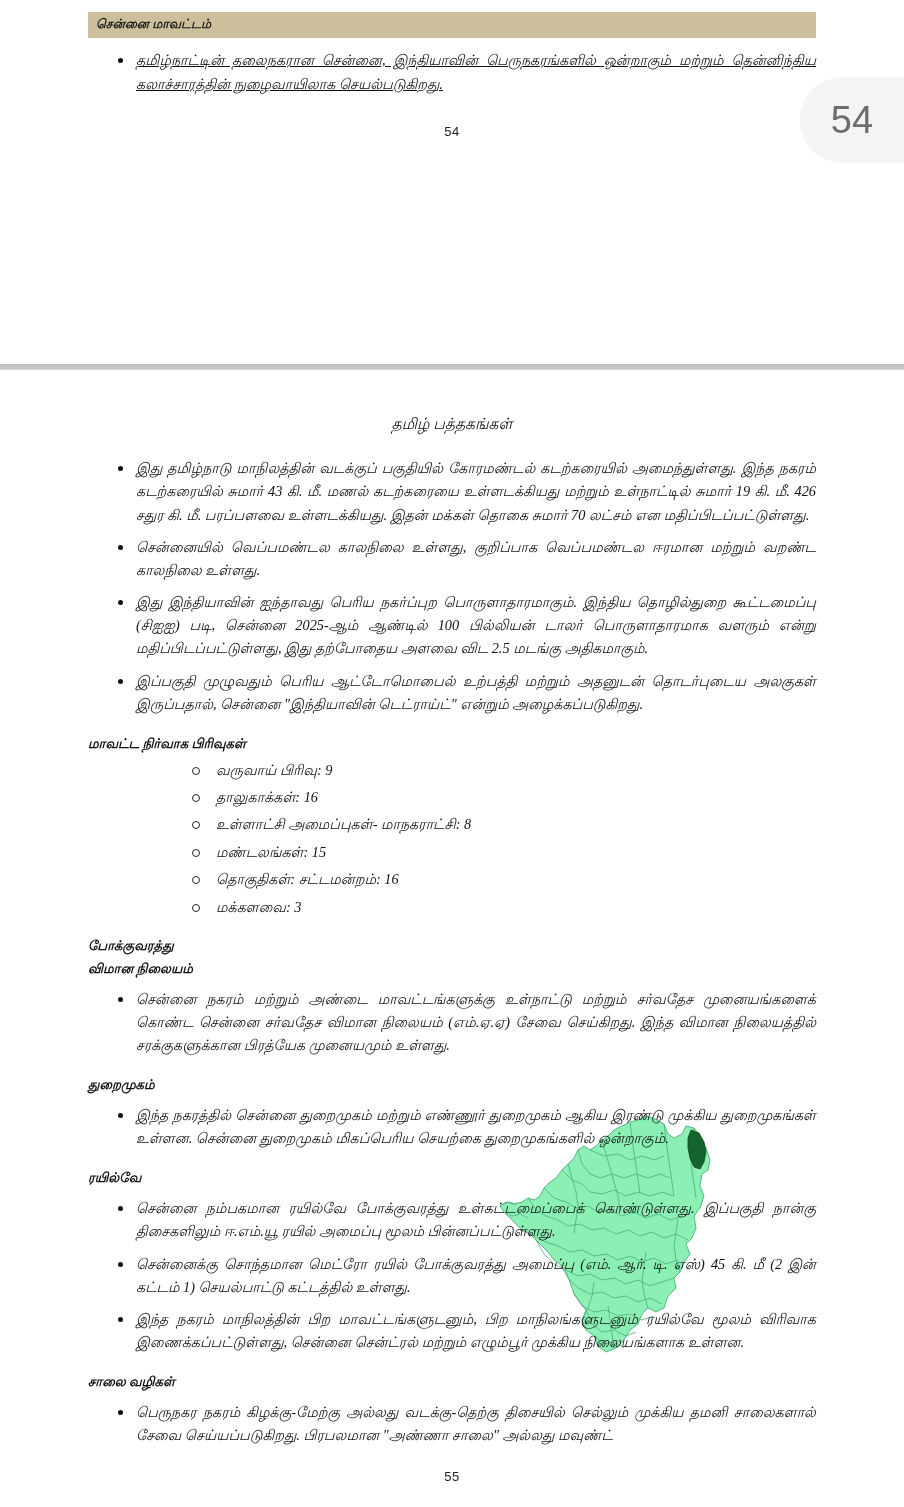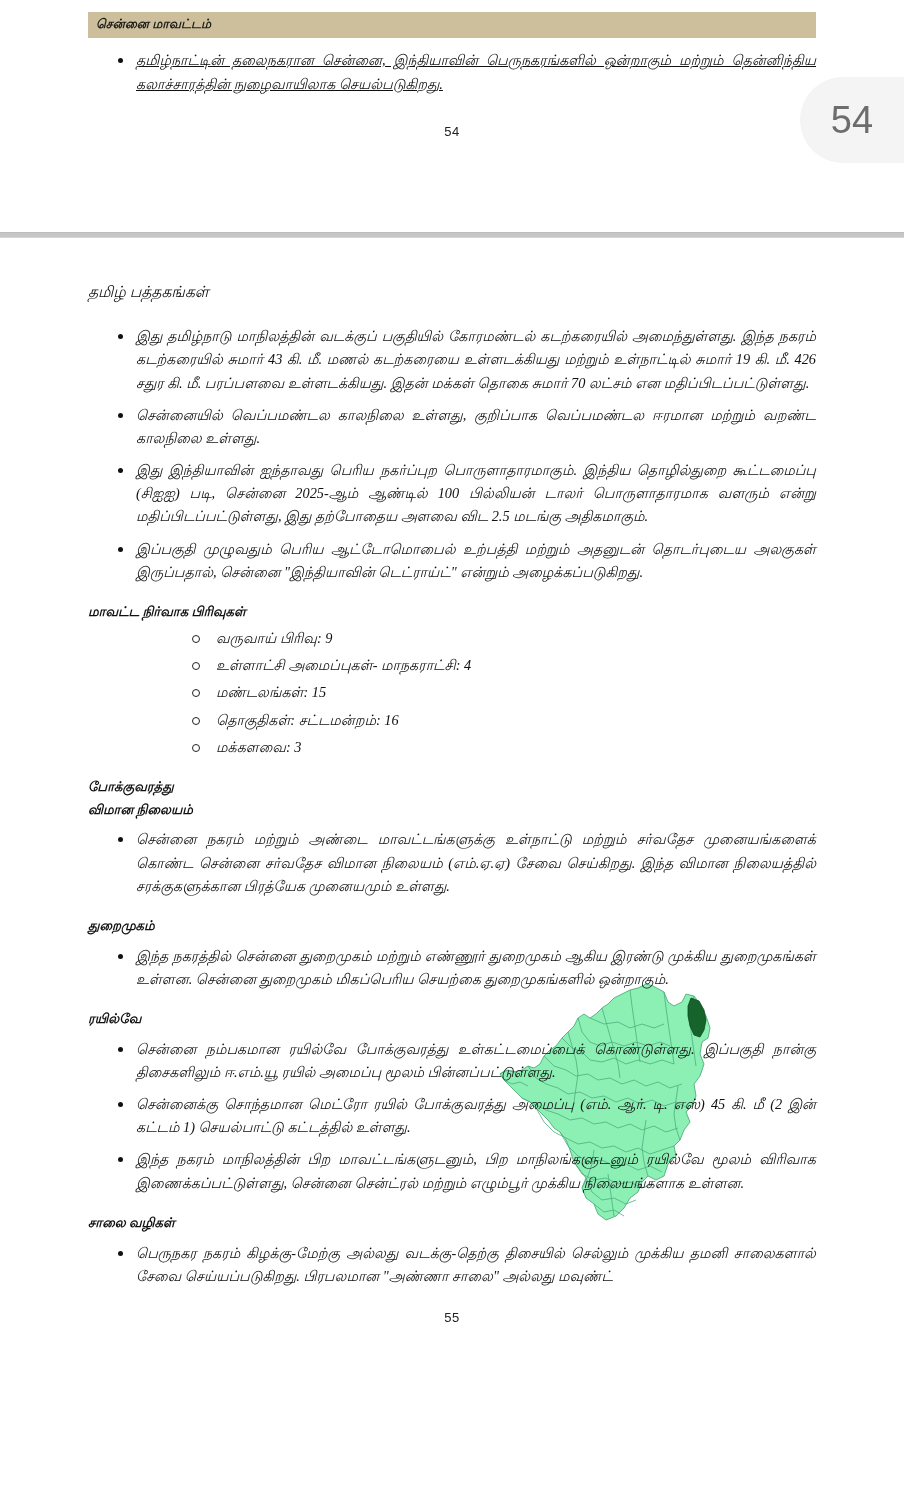"சென்னை மாவட்டம்" #page-54 { height: 220px -> 352px }
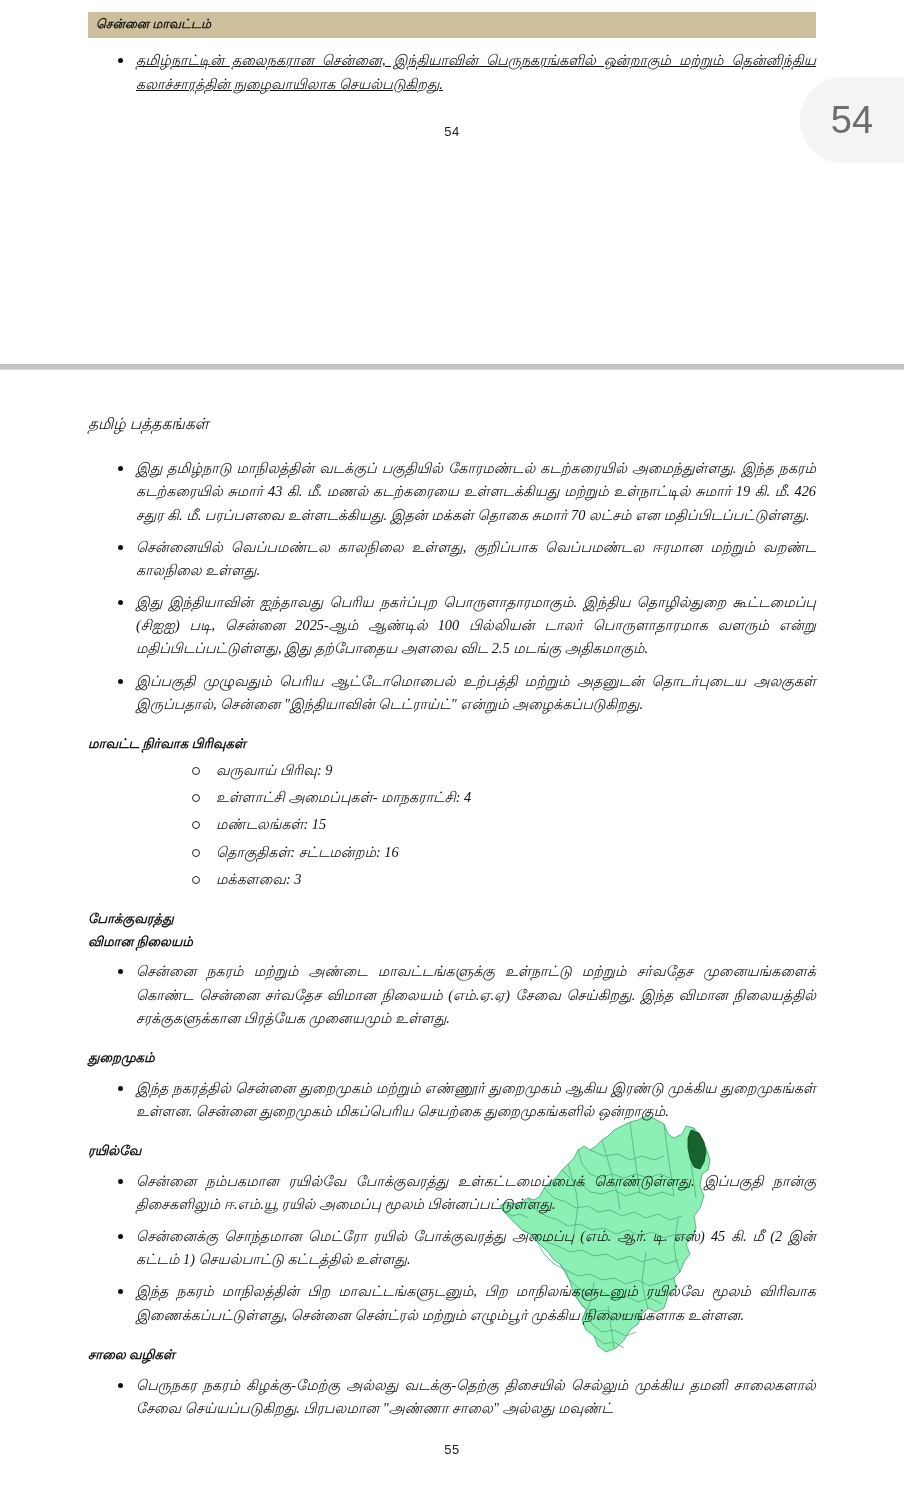"தமிழ் பத்தகங்கள்" .doc-title { text-align: left -> center }
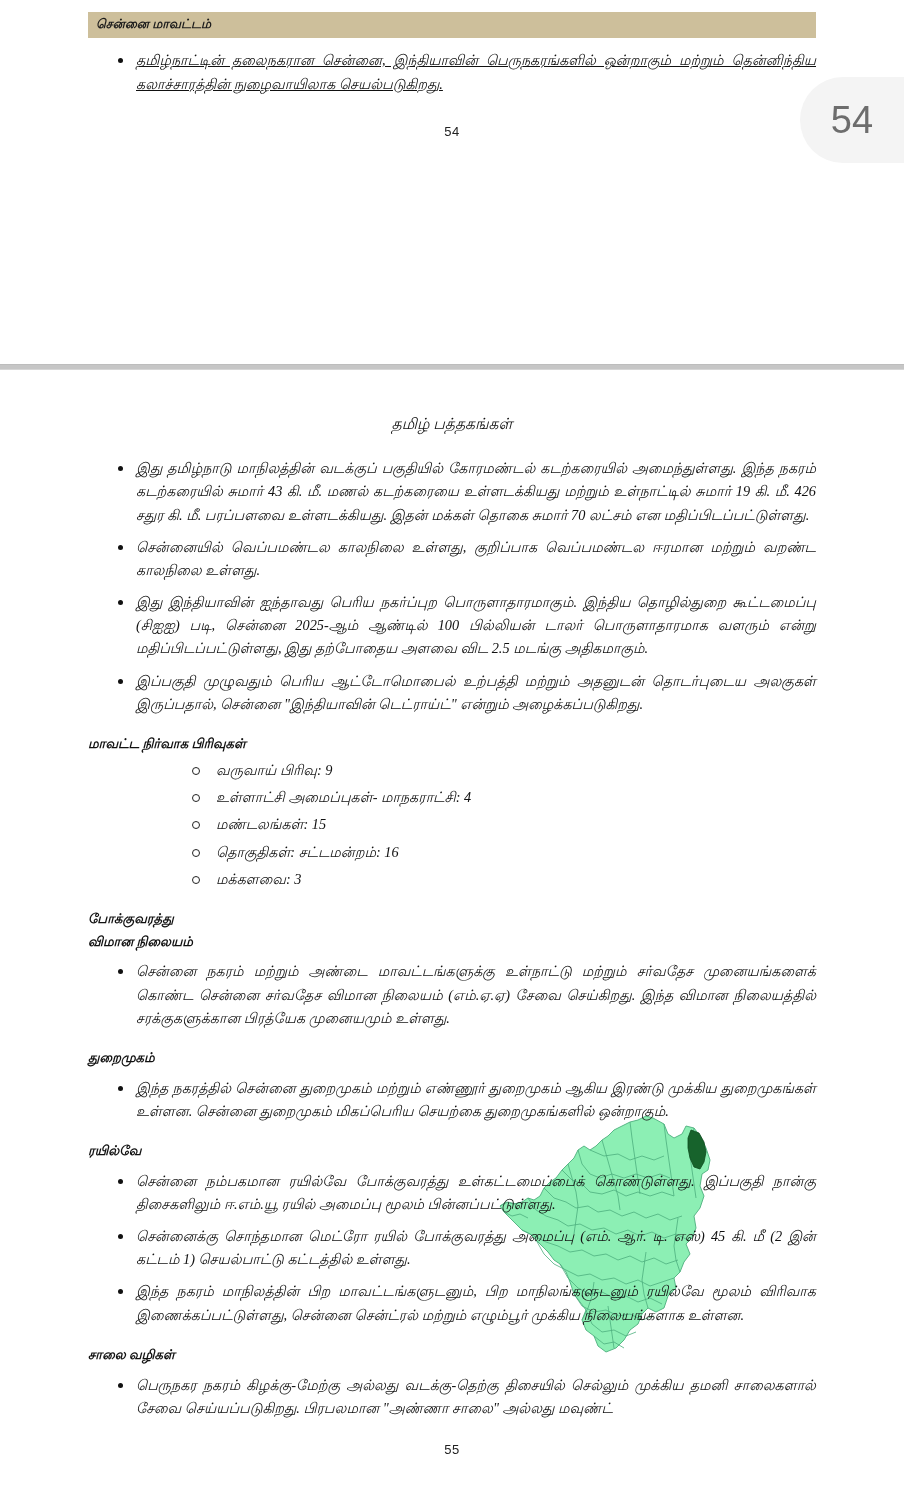"தாலுகாக்கள்: 16" li { html: none -> <li>தாலுகாக்கள்: 16</li> }
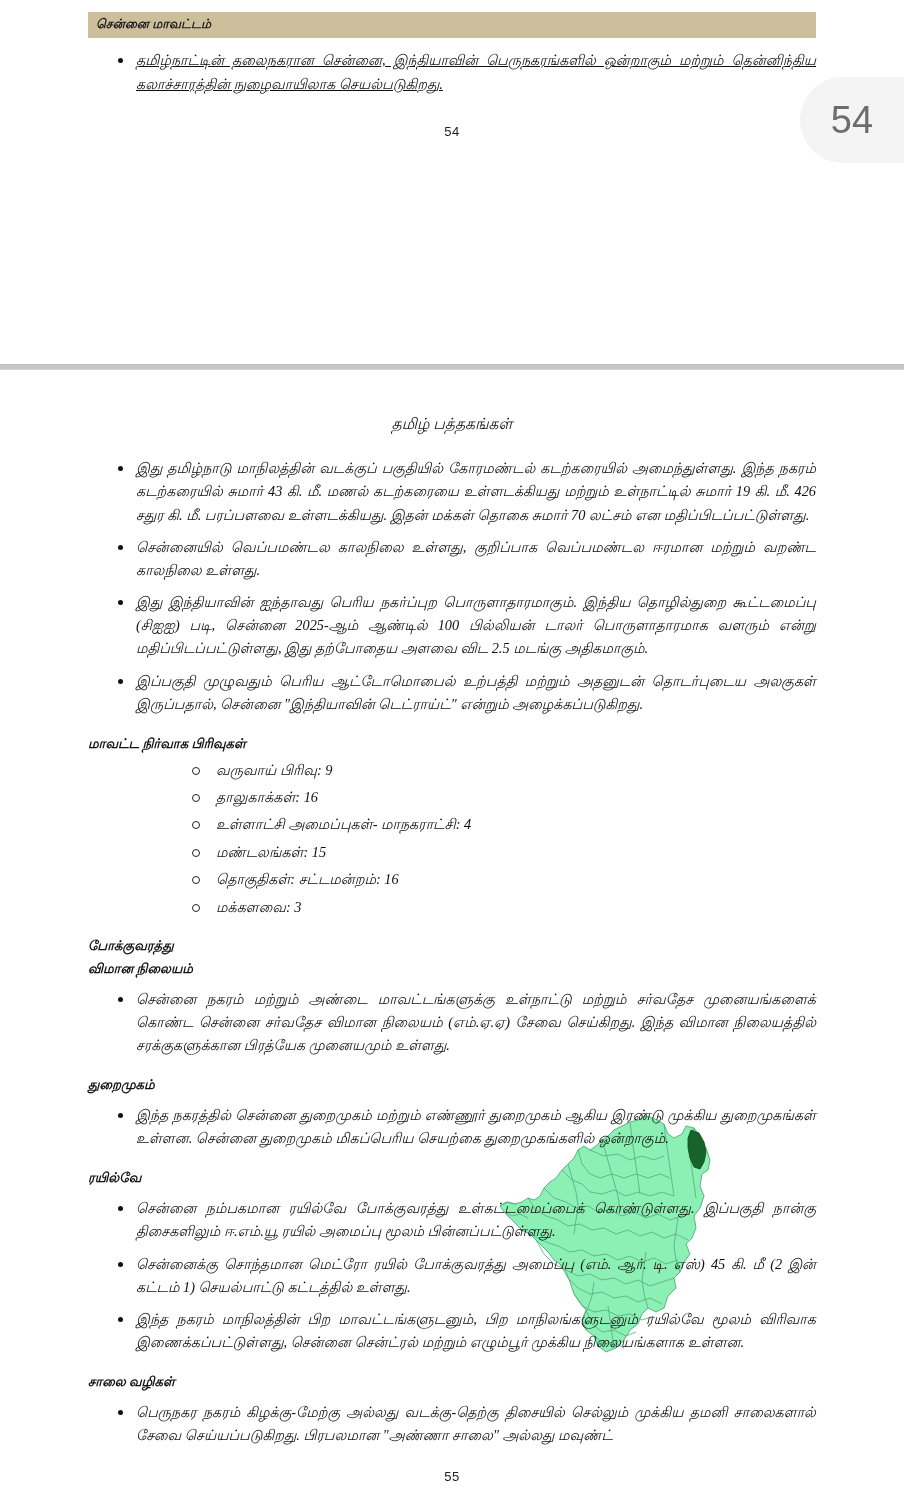"உள்ளாட்சி அமைப்புகள்- மாநகராட்சி: 4" li { text: 4 -> 8 }
